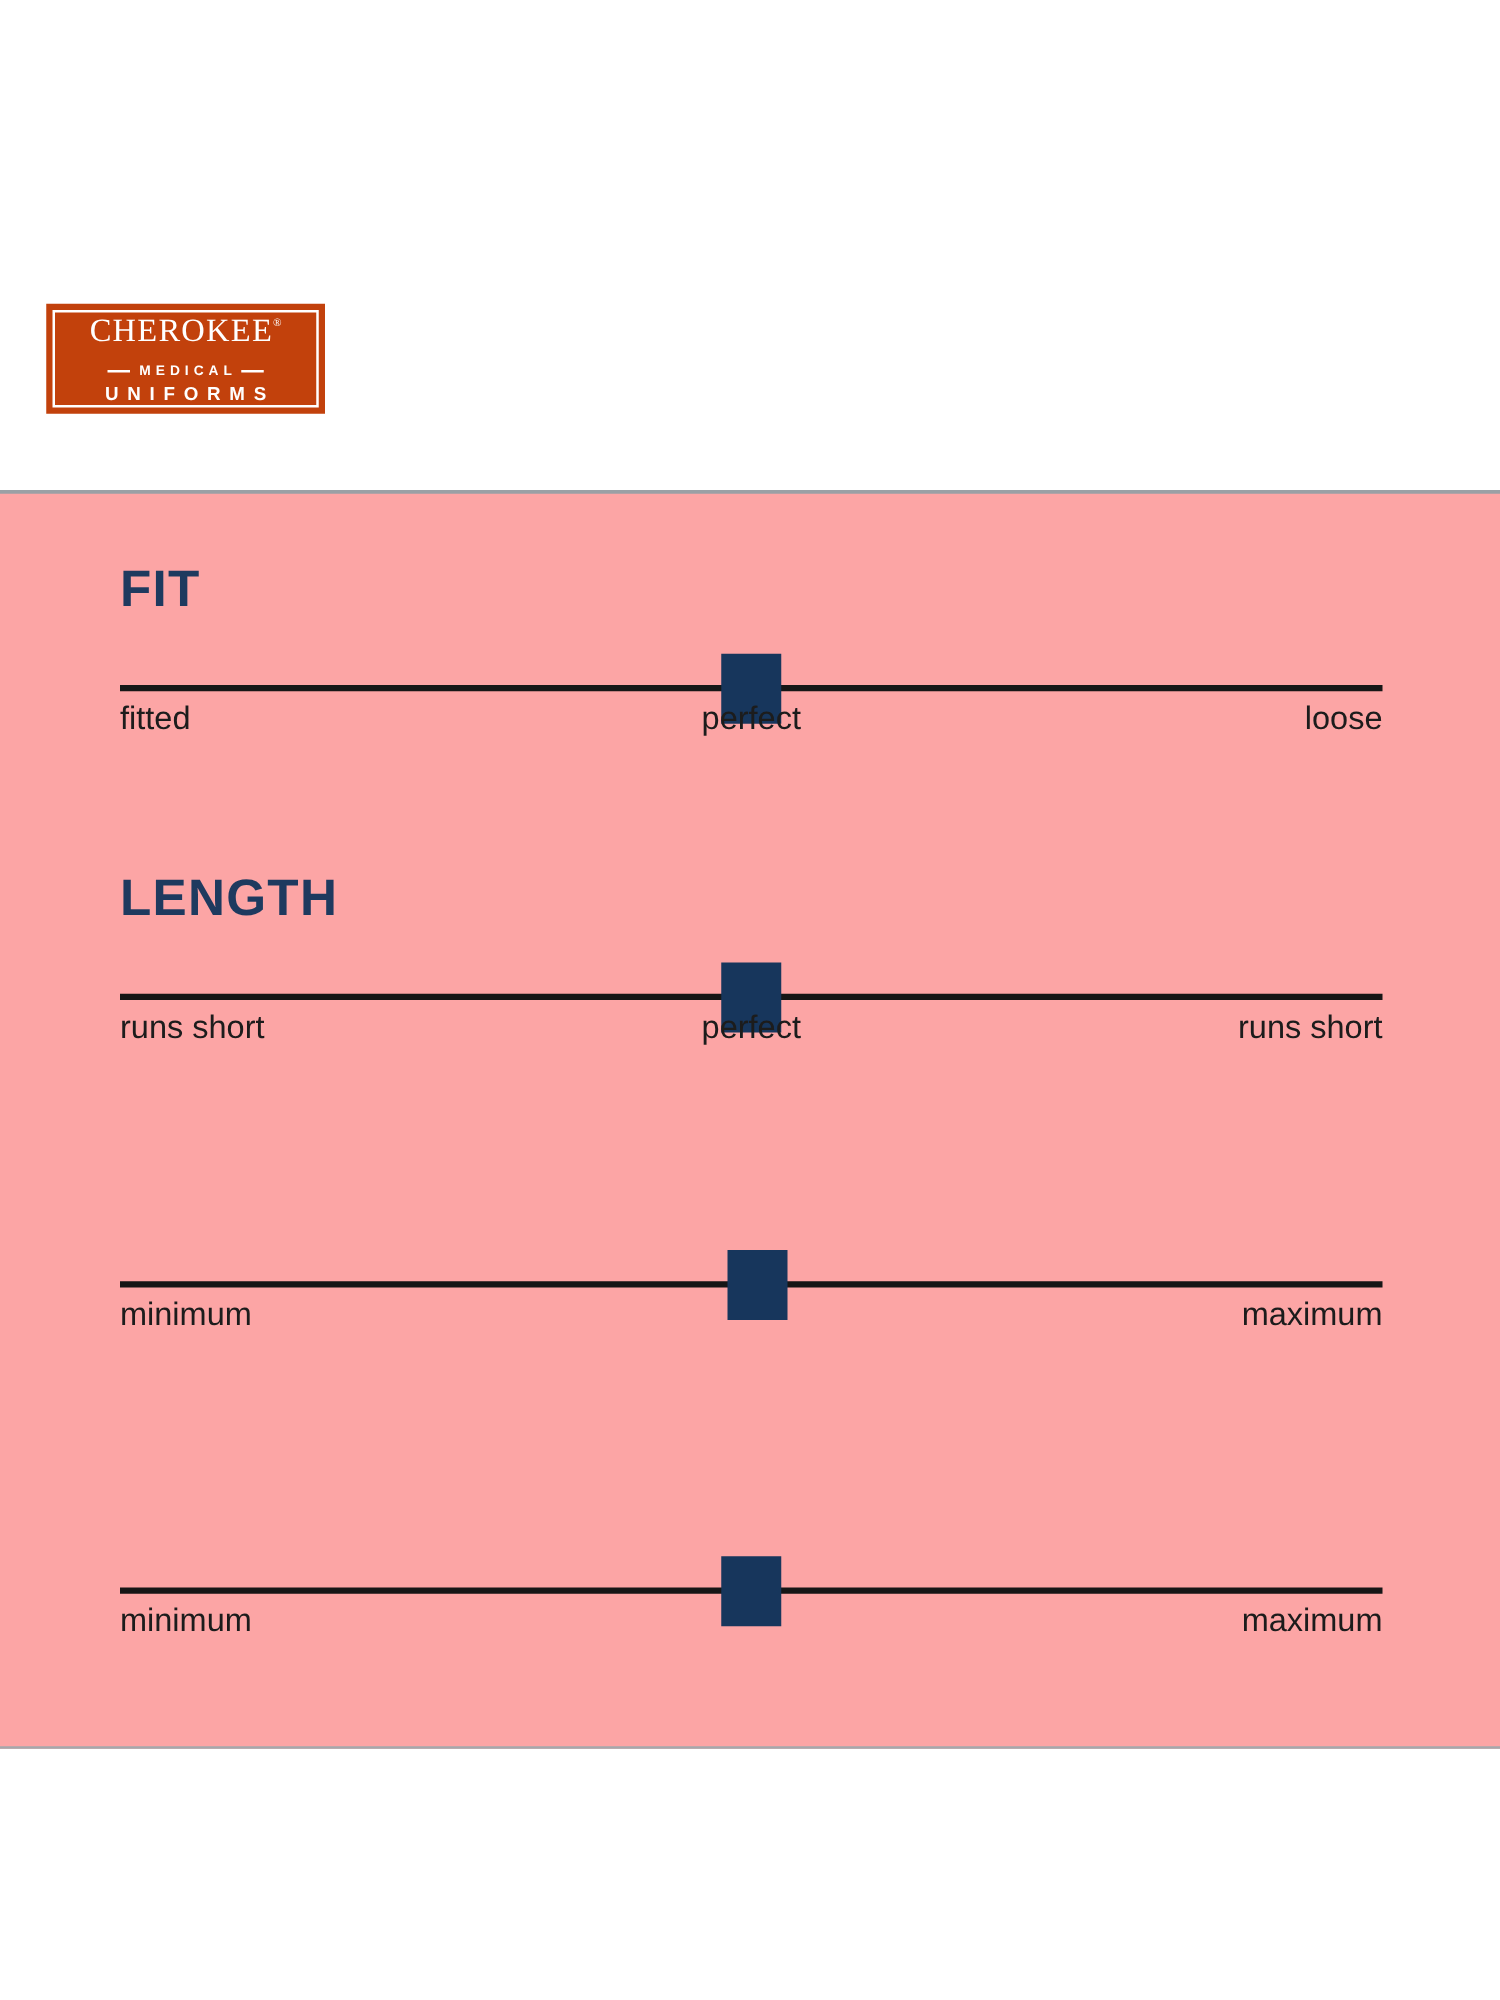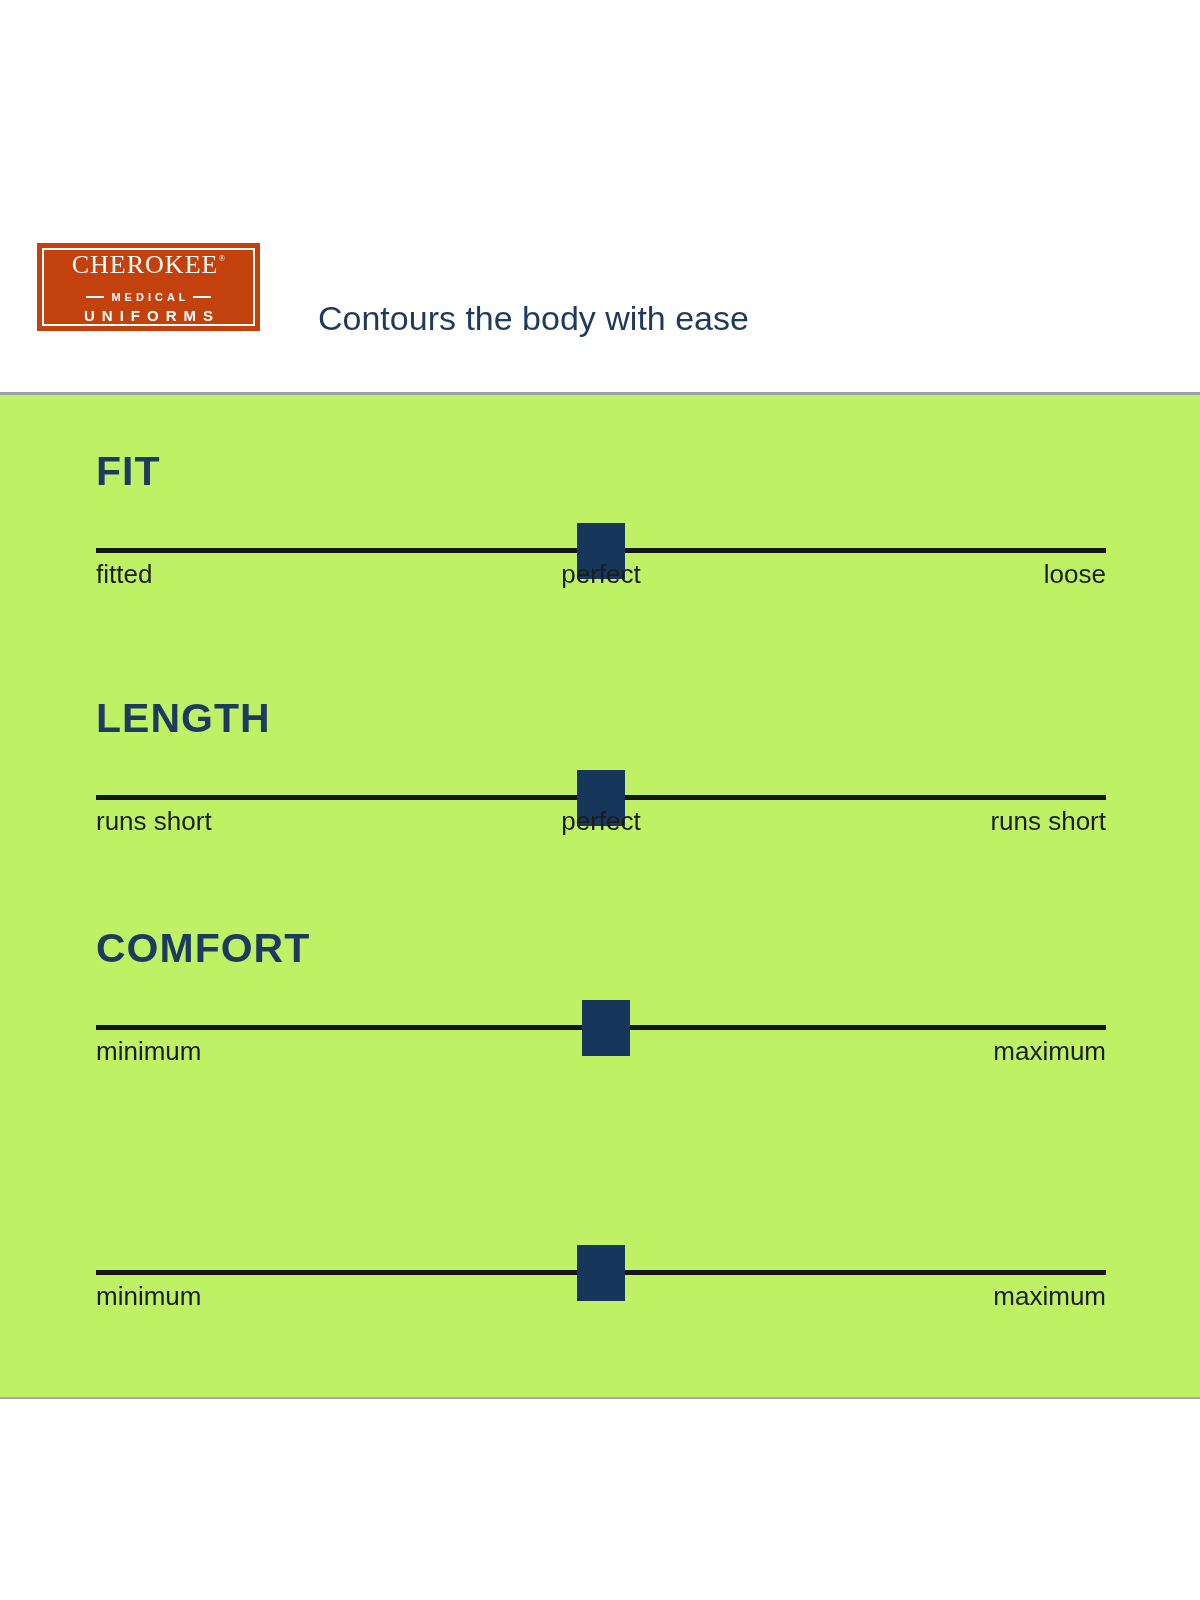"Contours the body with ease" p.subtitle { html: <p>Contours the body with ease</p> -> none }
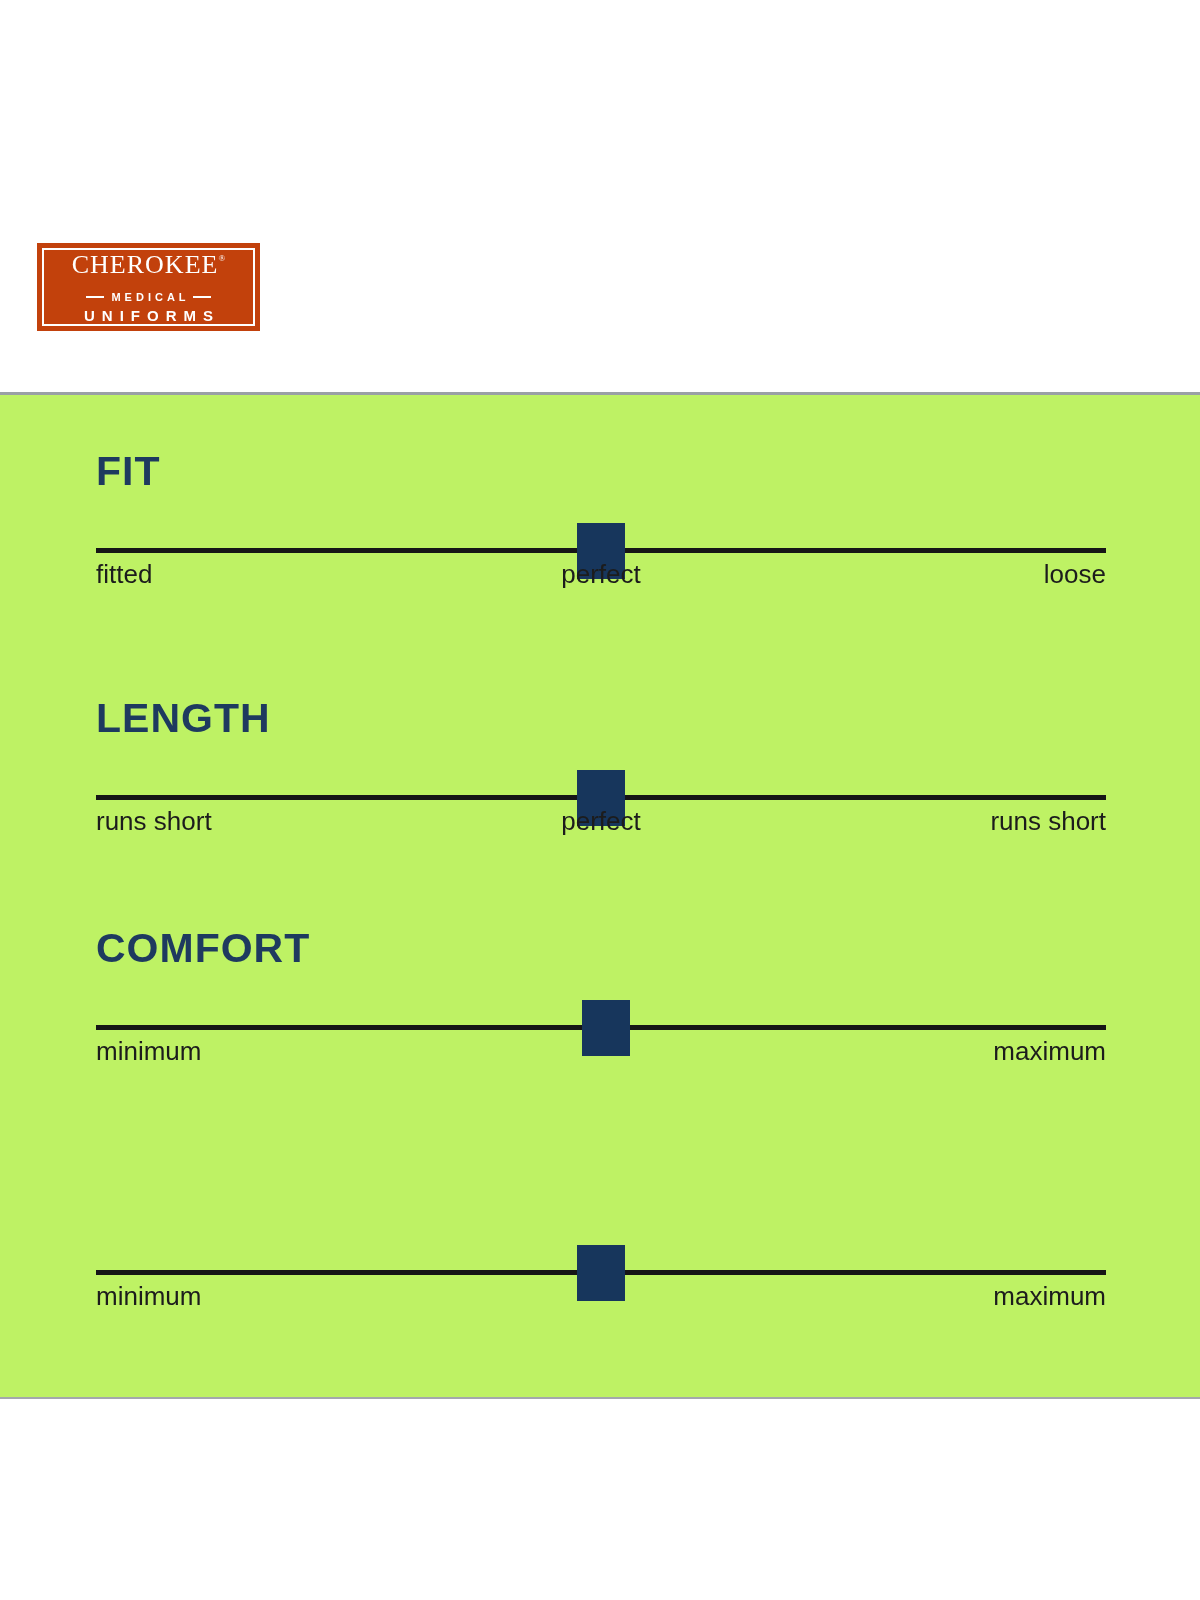"FIT" .panel { background: #bef264 -> #fca5a5 }
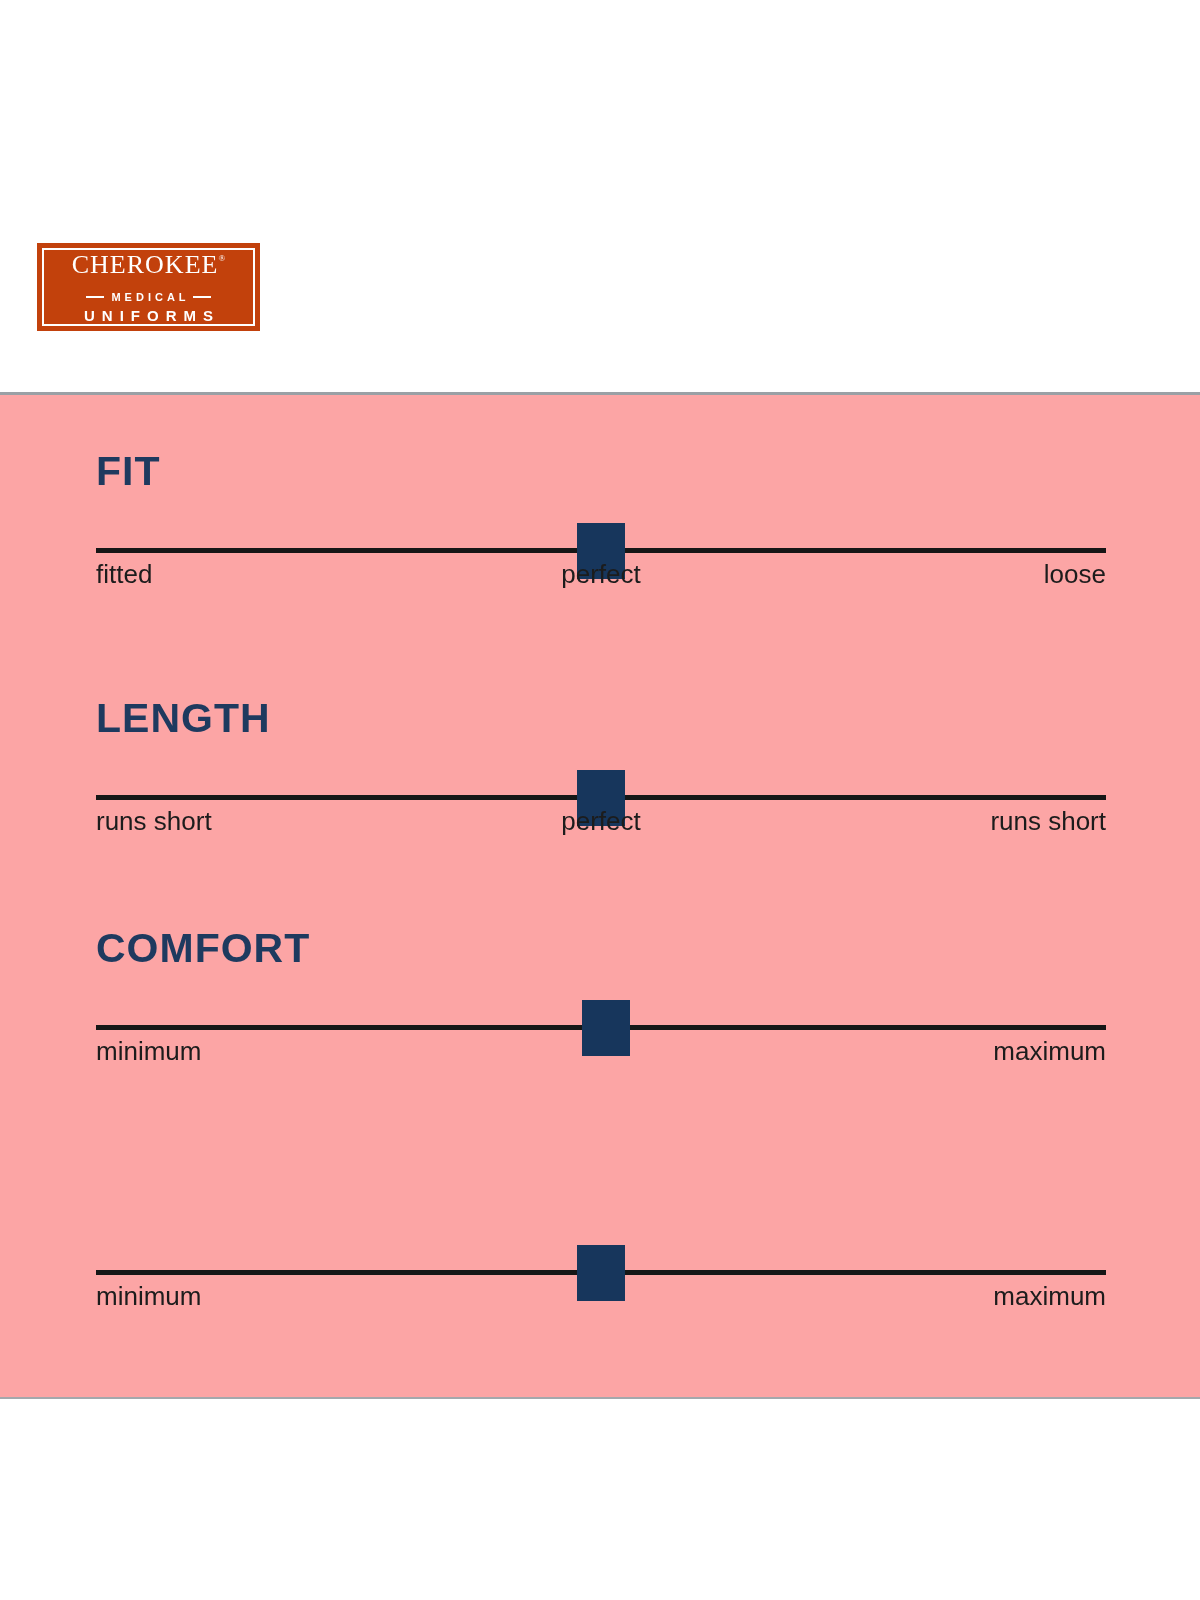"COMFORT" h2.scale-heading { html: <h2>COMFORT</h2> -> none }
